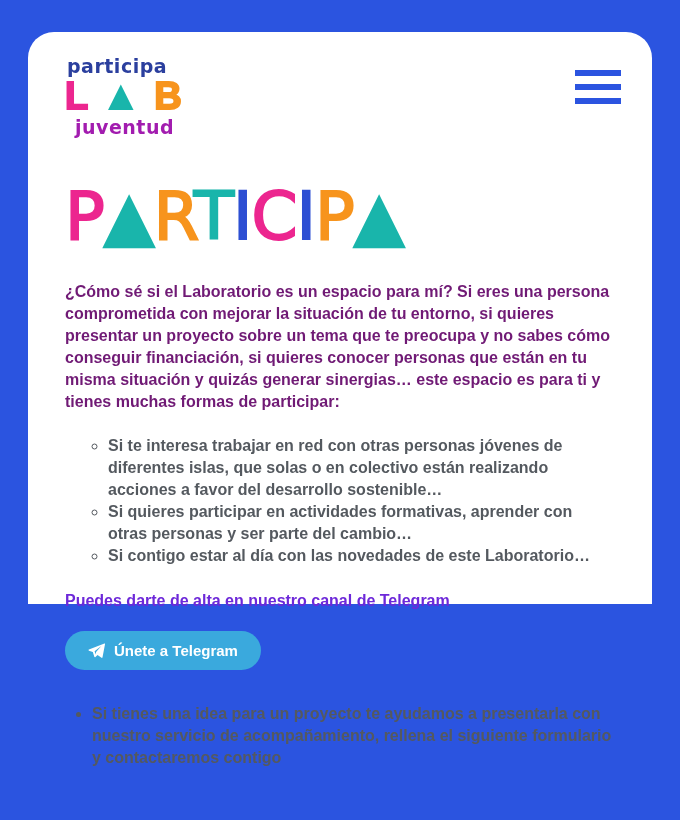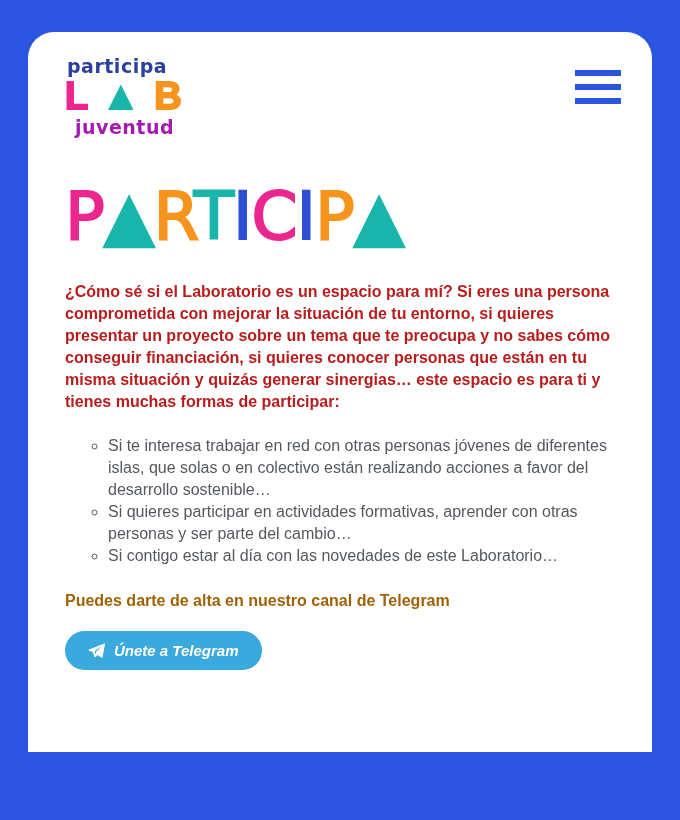"participa" .card { height: 720px -> 572px }
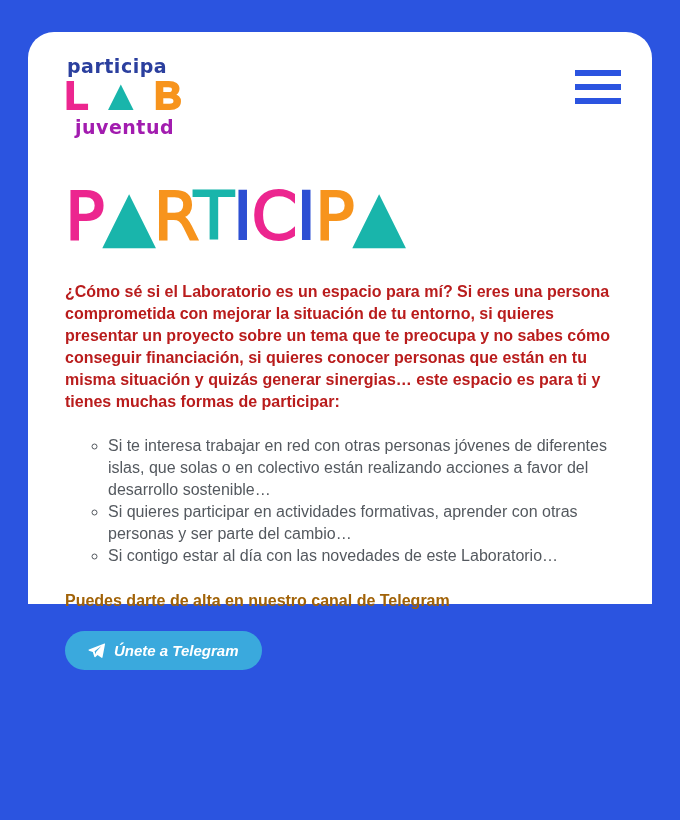"¿Cómo sé si el Laboratorio" .intro { color: #b91c1c -> #701a75 }
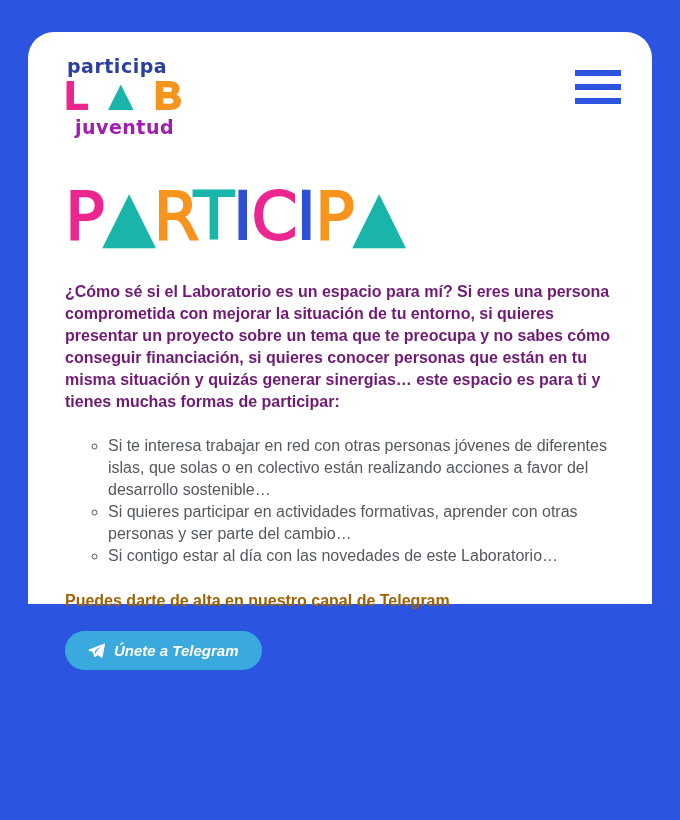"Si te interesa trabajar en" .options { font-weight: 400 -> 700 }
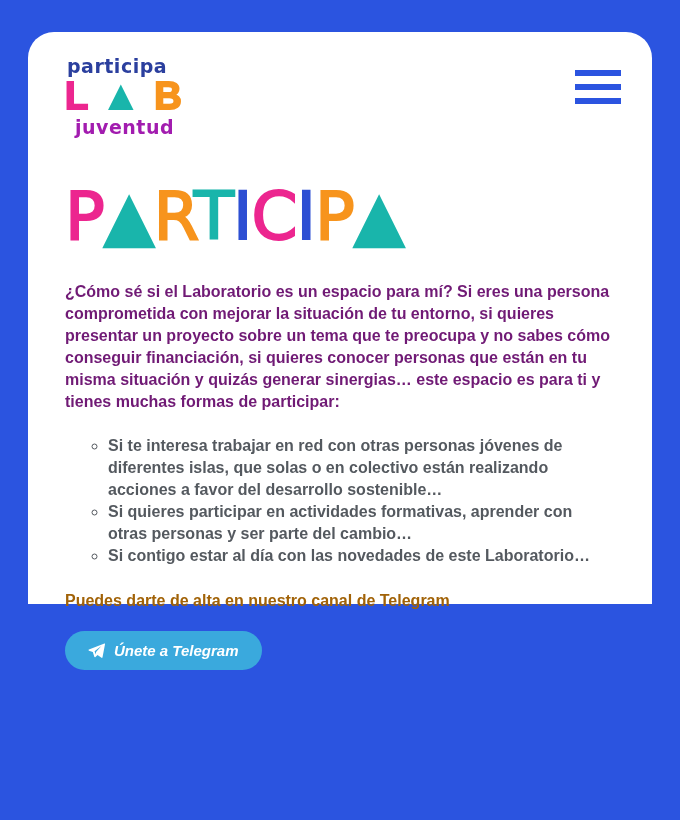"Puedes darte de alta en" .lead { color: #a16207 -> #6d28d9 }
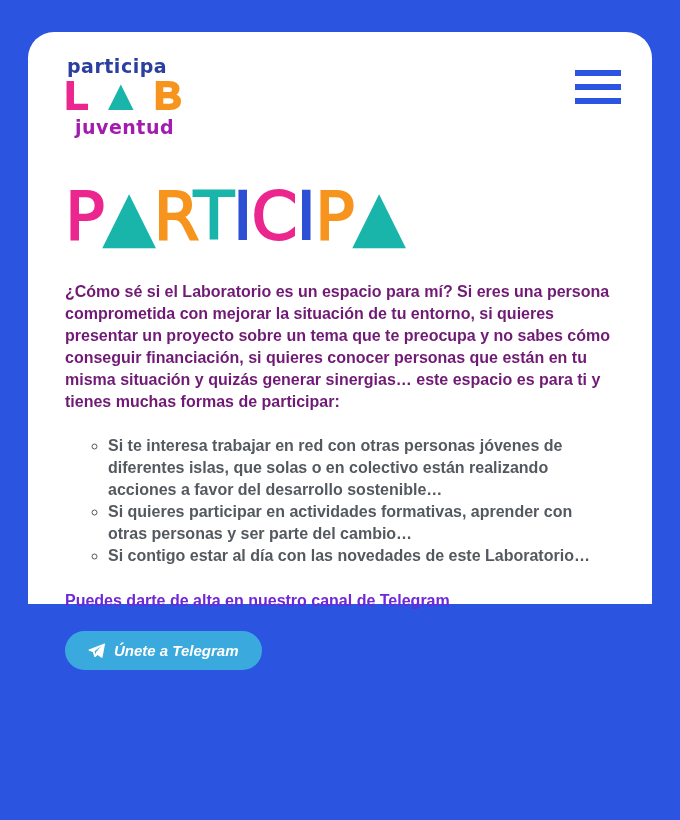"Únete a Telegram" .tg-btn { font-style: italic -> none }
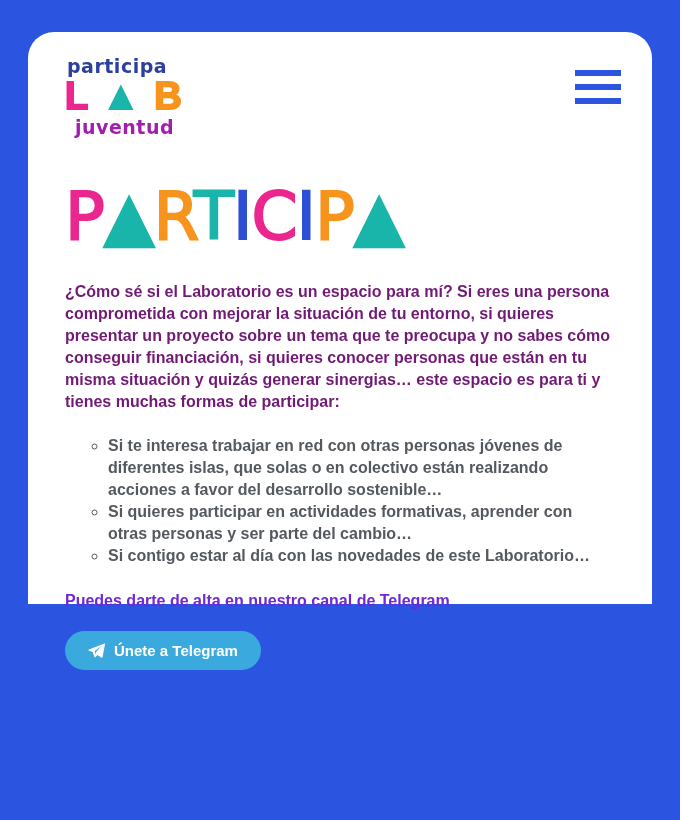"Si tienes una idea para" ul.help { html: none -> <ul> <li>Si tienes una idea para un proyecto te ayudamos a presentarla con nuestro servicio de acompañamiento, rellena el siguiente formulario y contactaremos contigo</li> </ul> }
